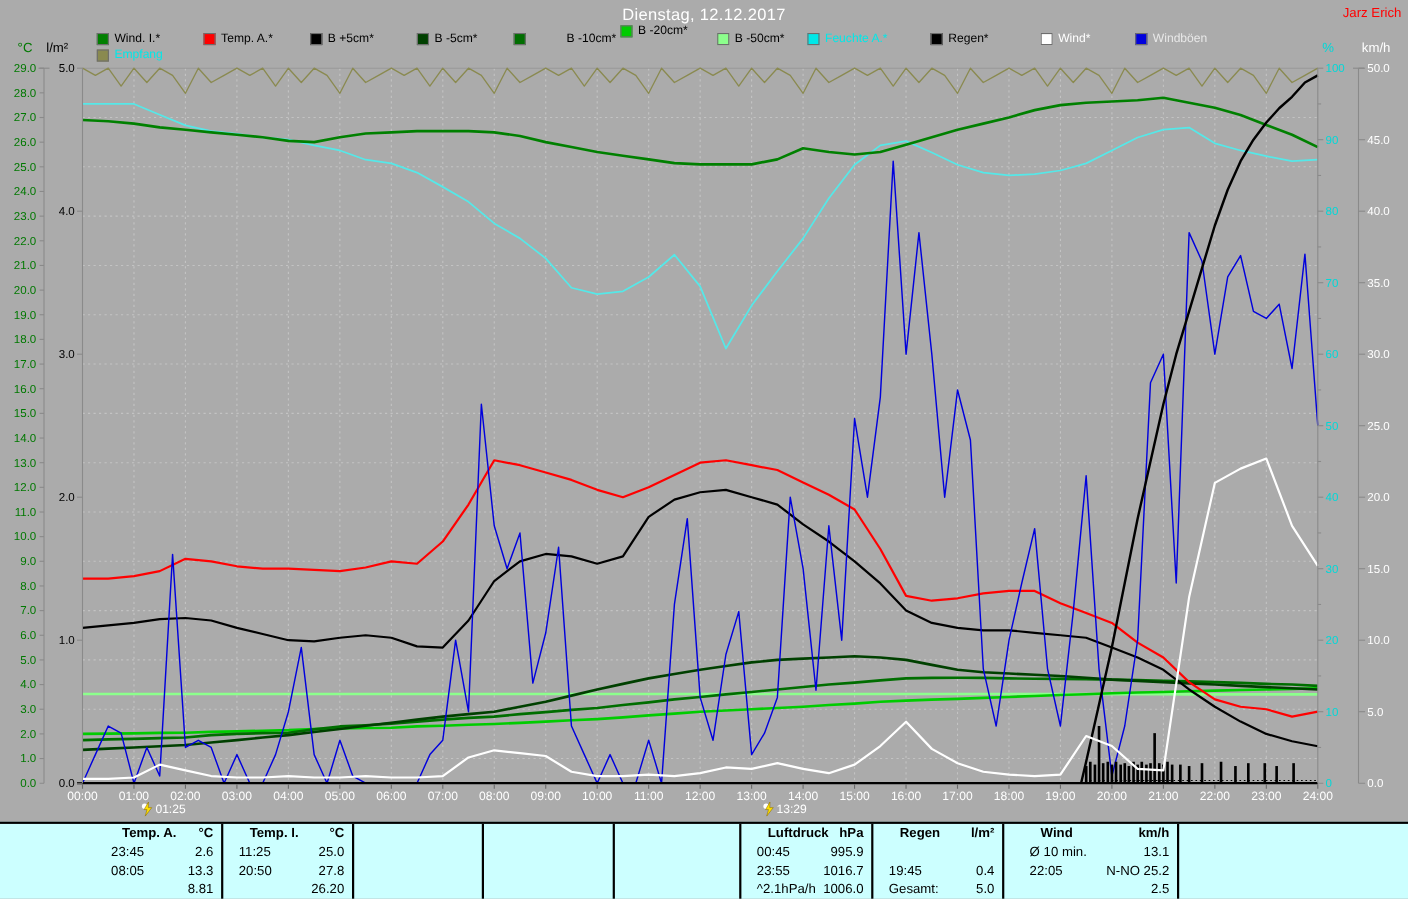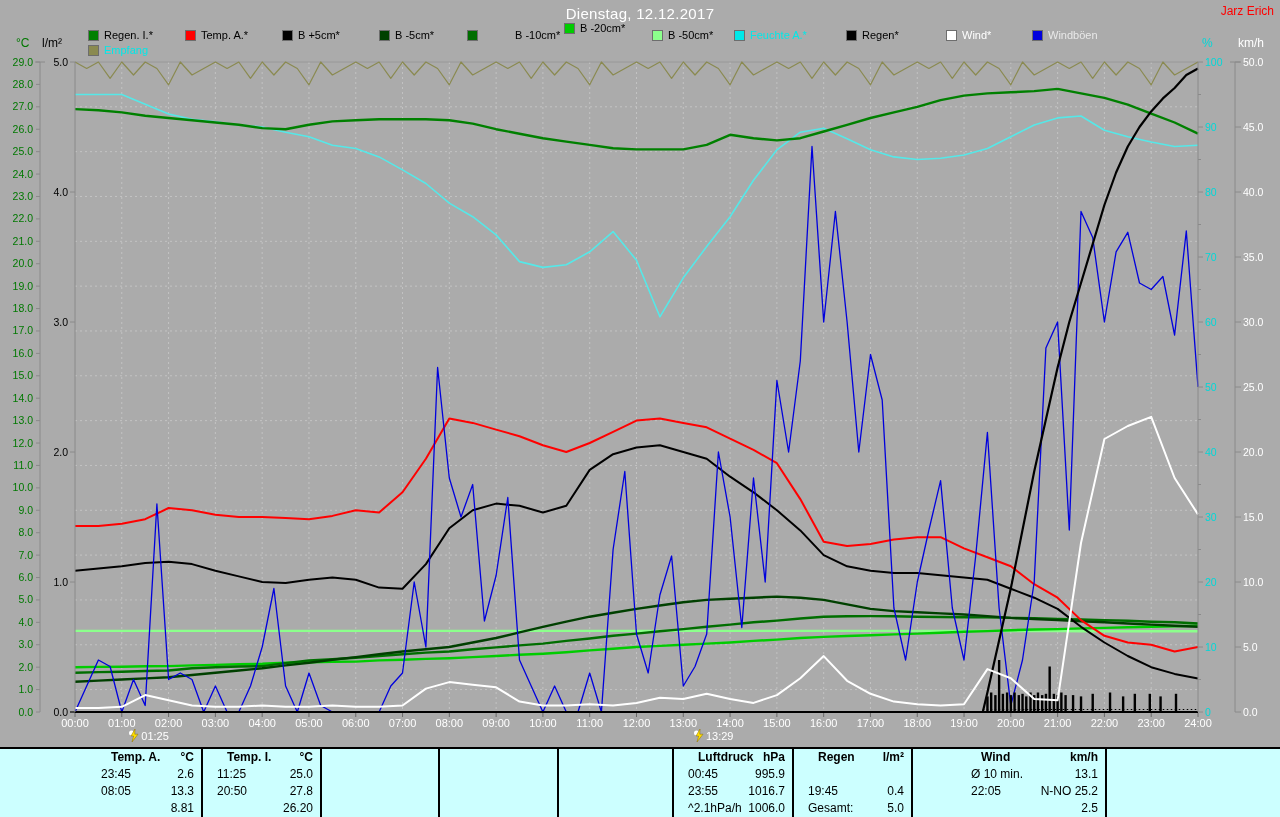"Regen. I.*" span.legend-lb { text: Regen -> Wind }
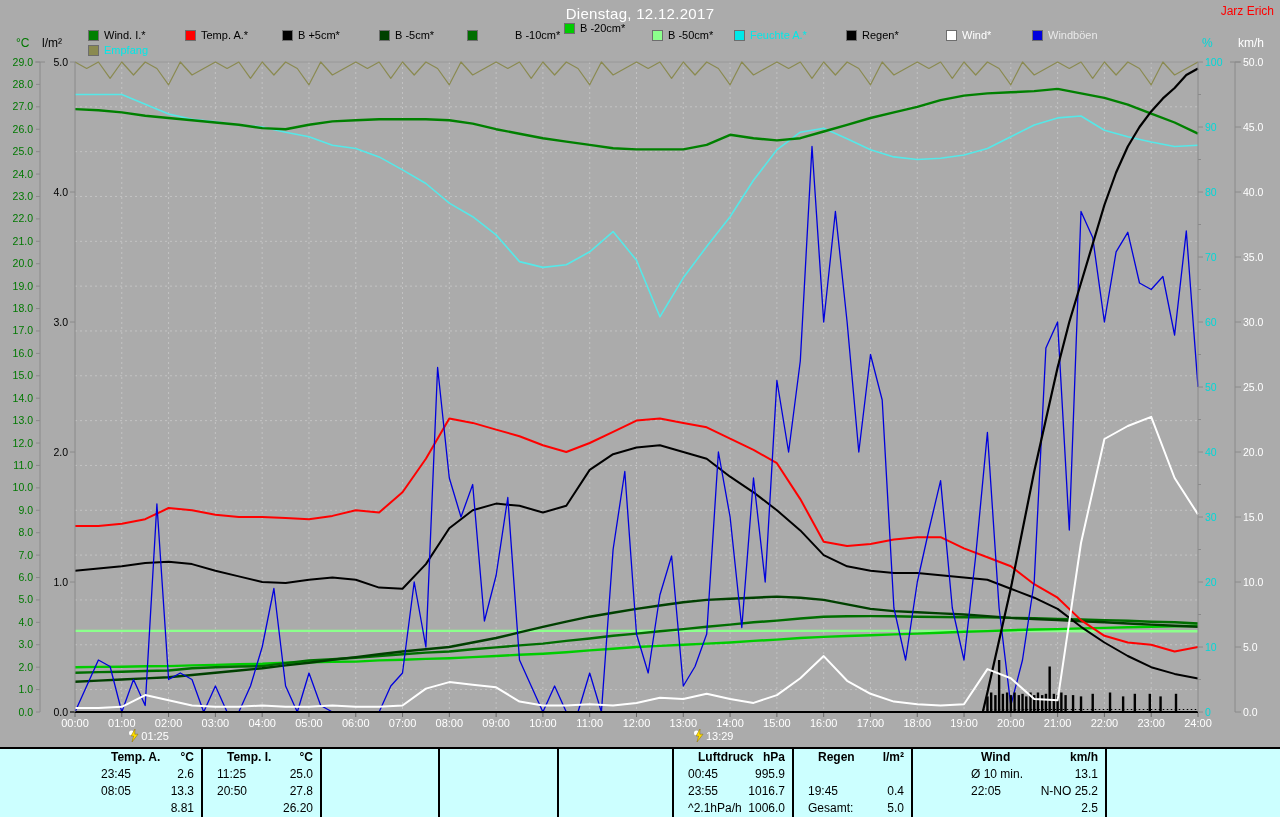"Wind" div.tgroup { left: 957px -> 922px }
